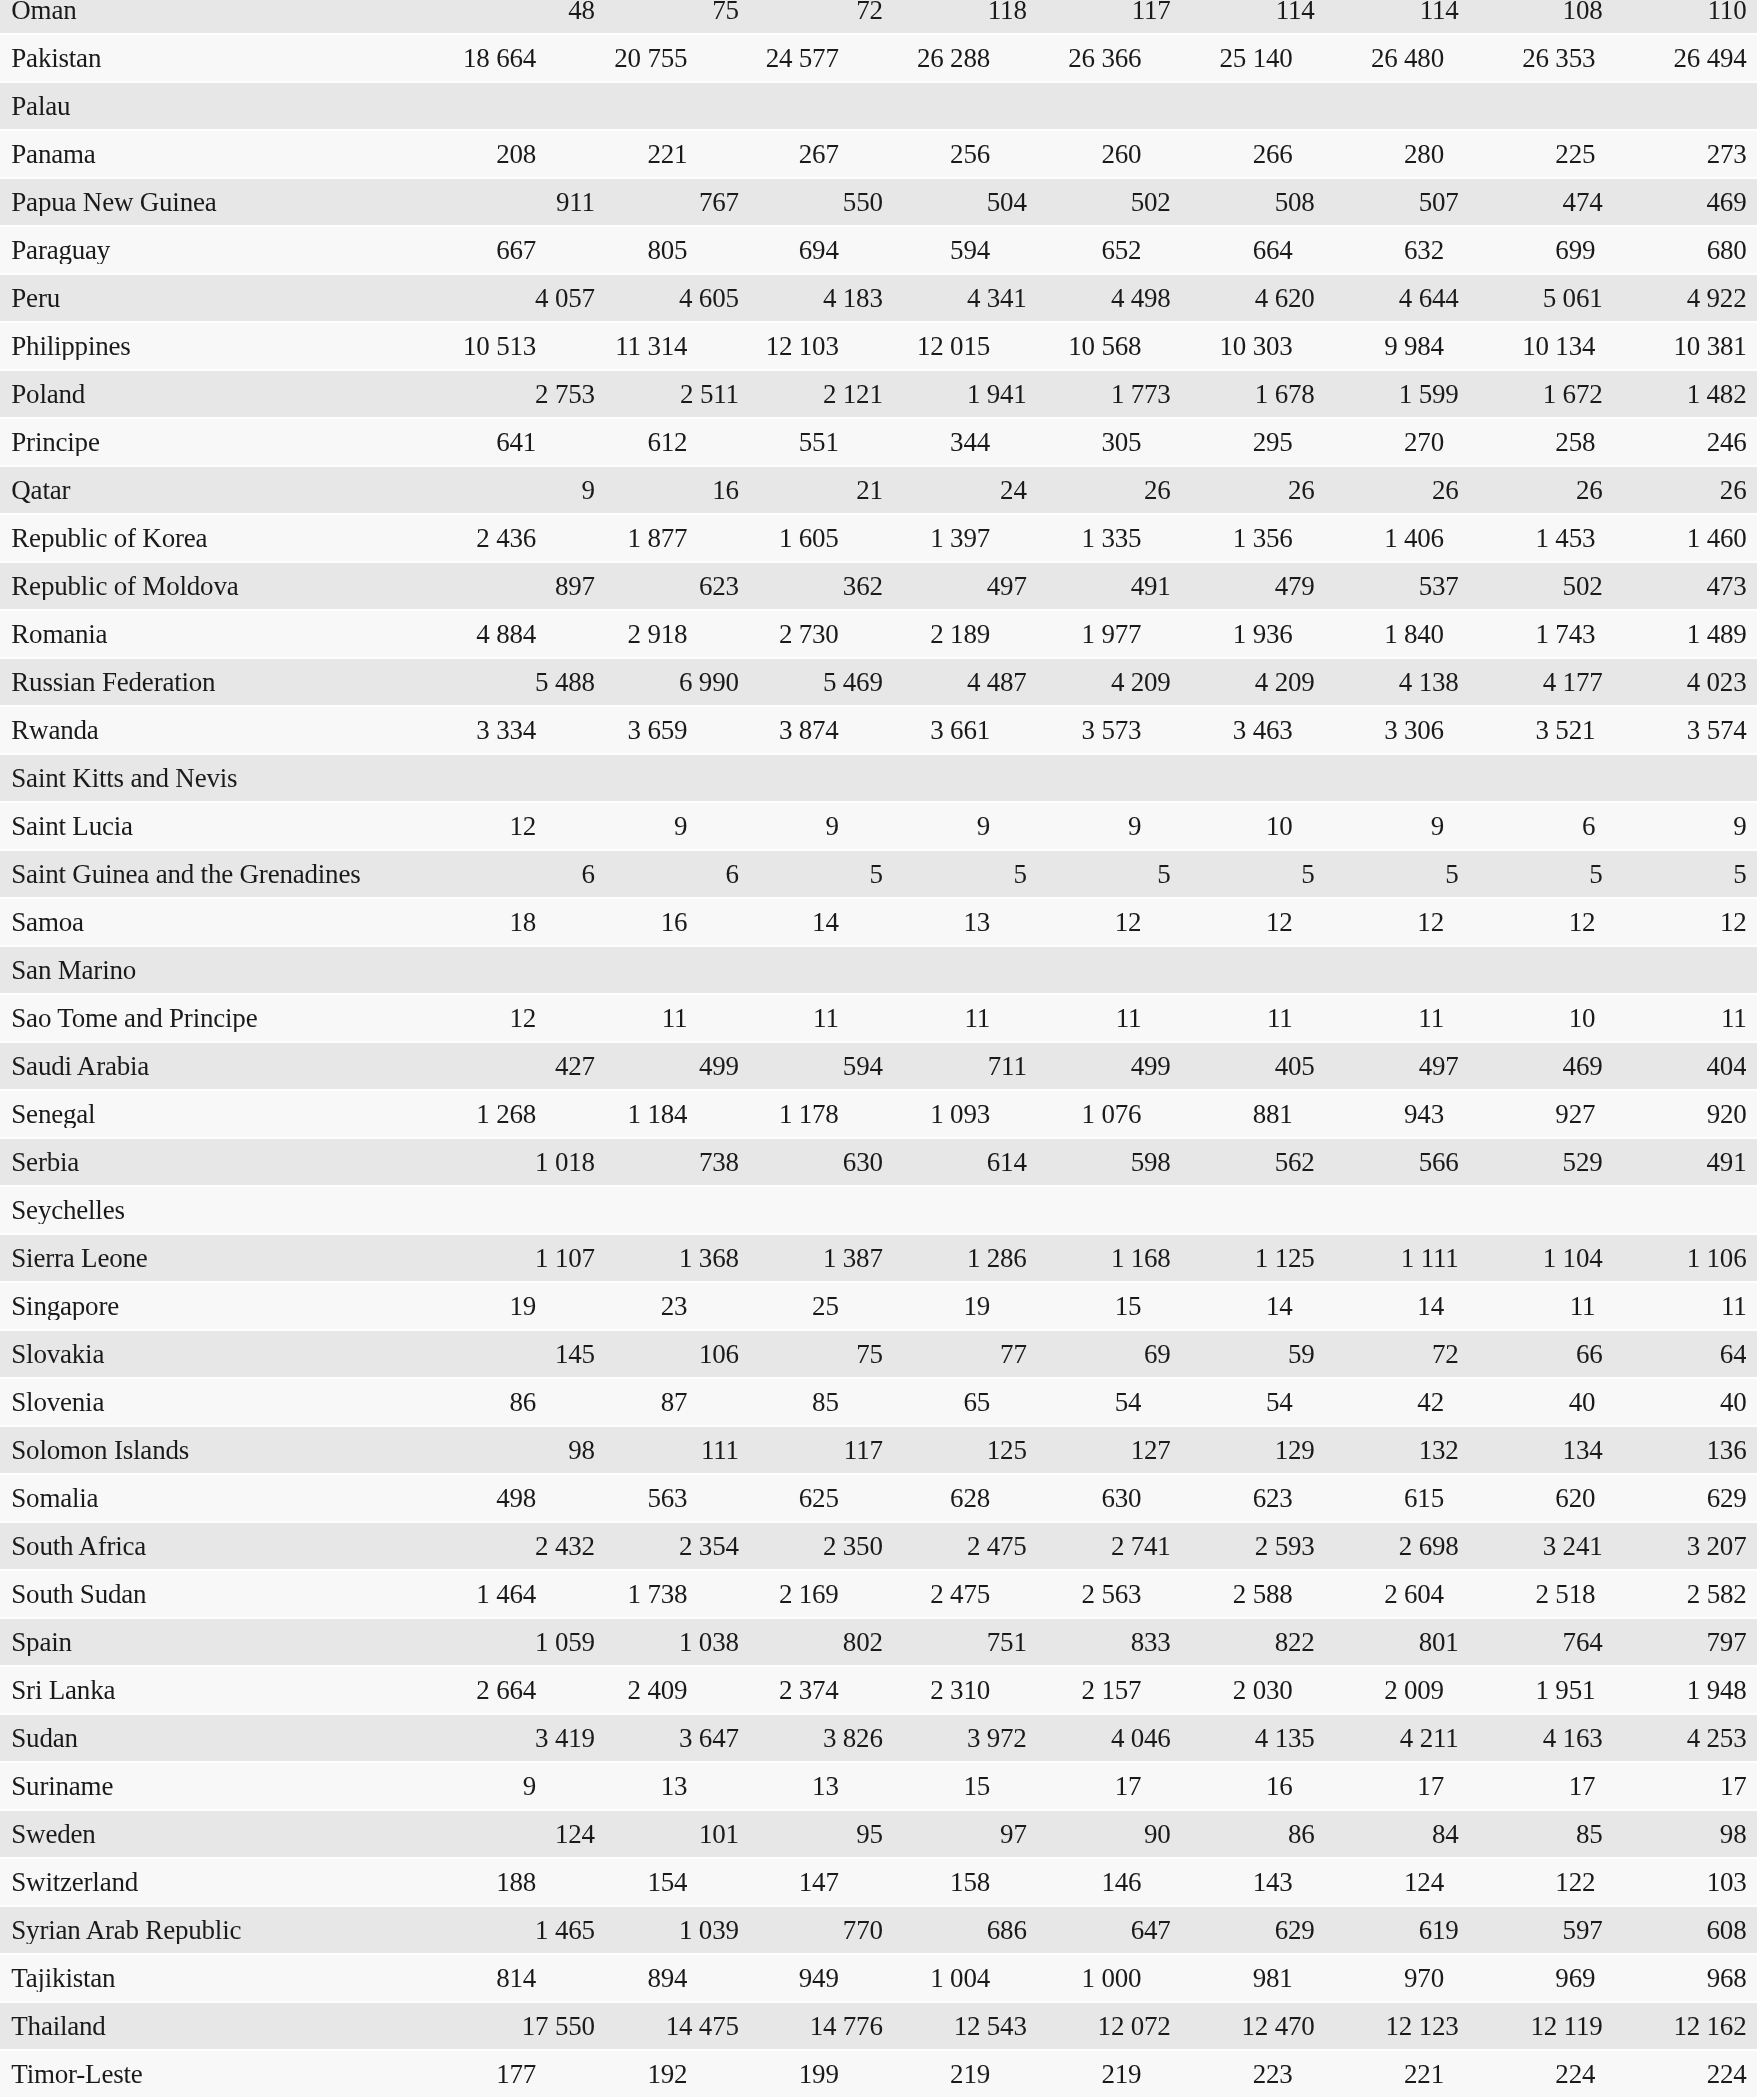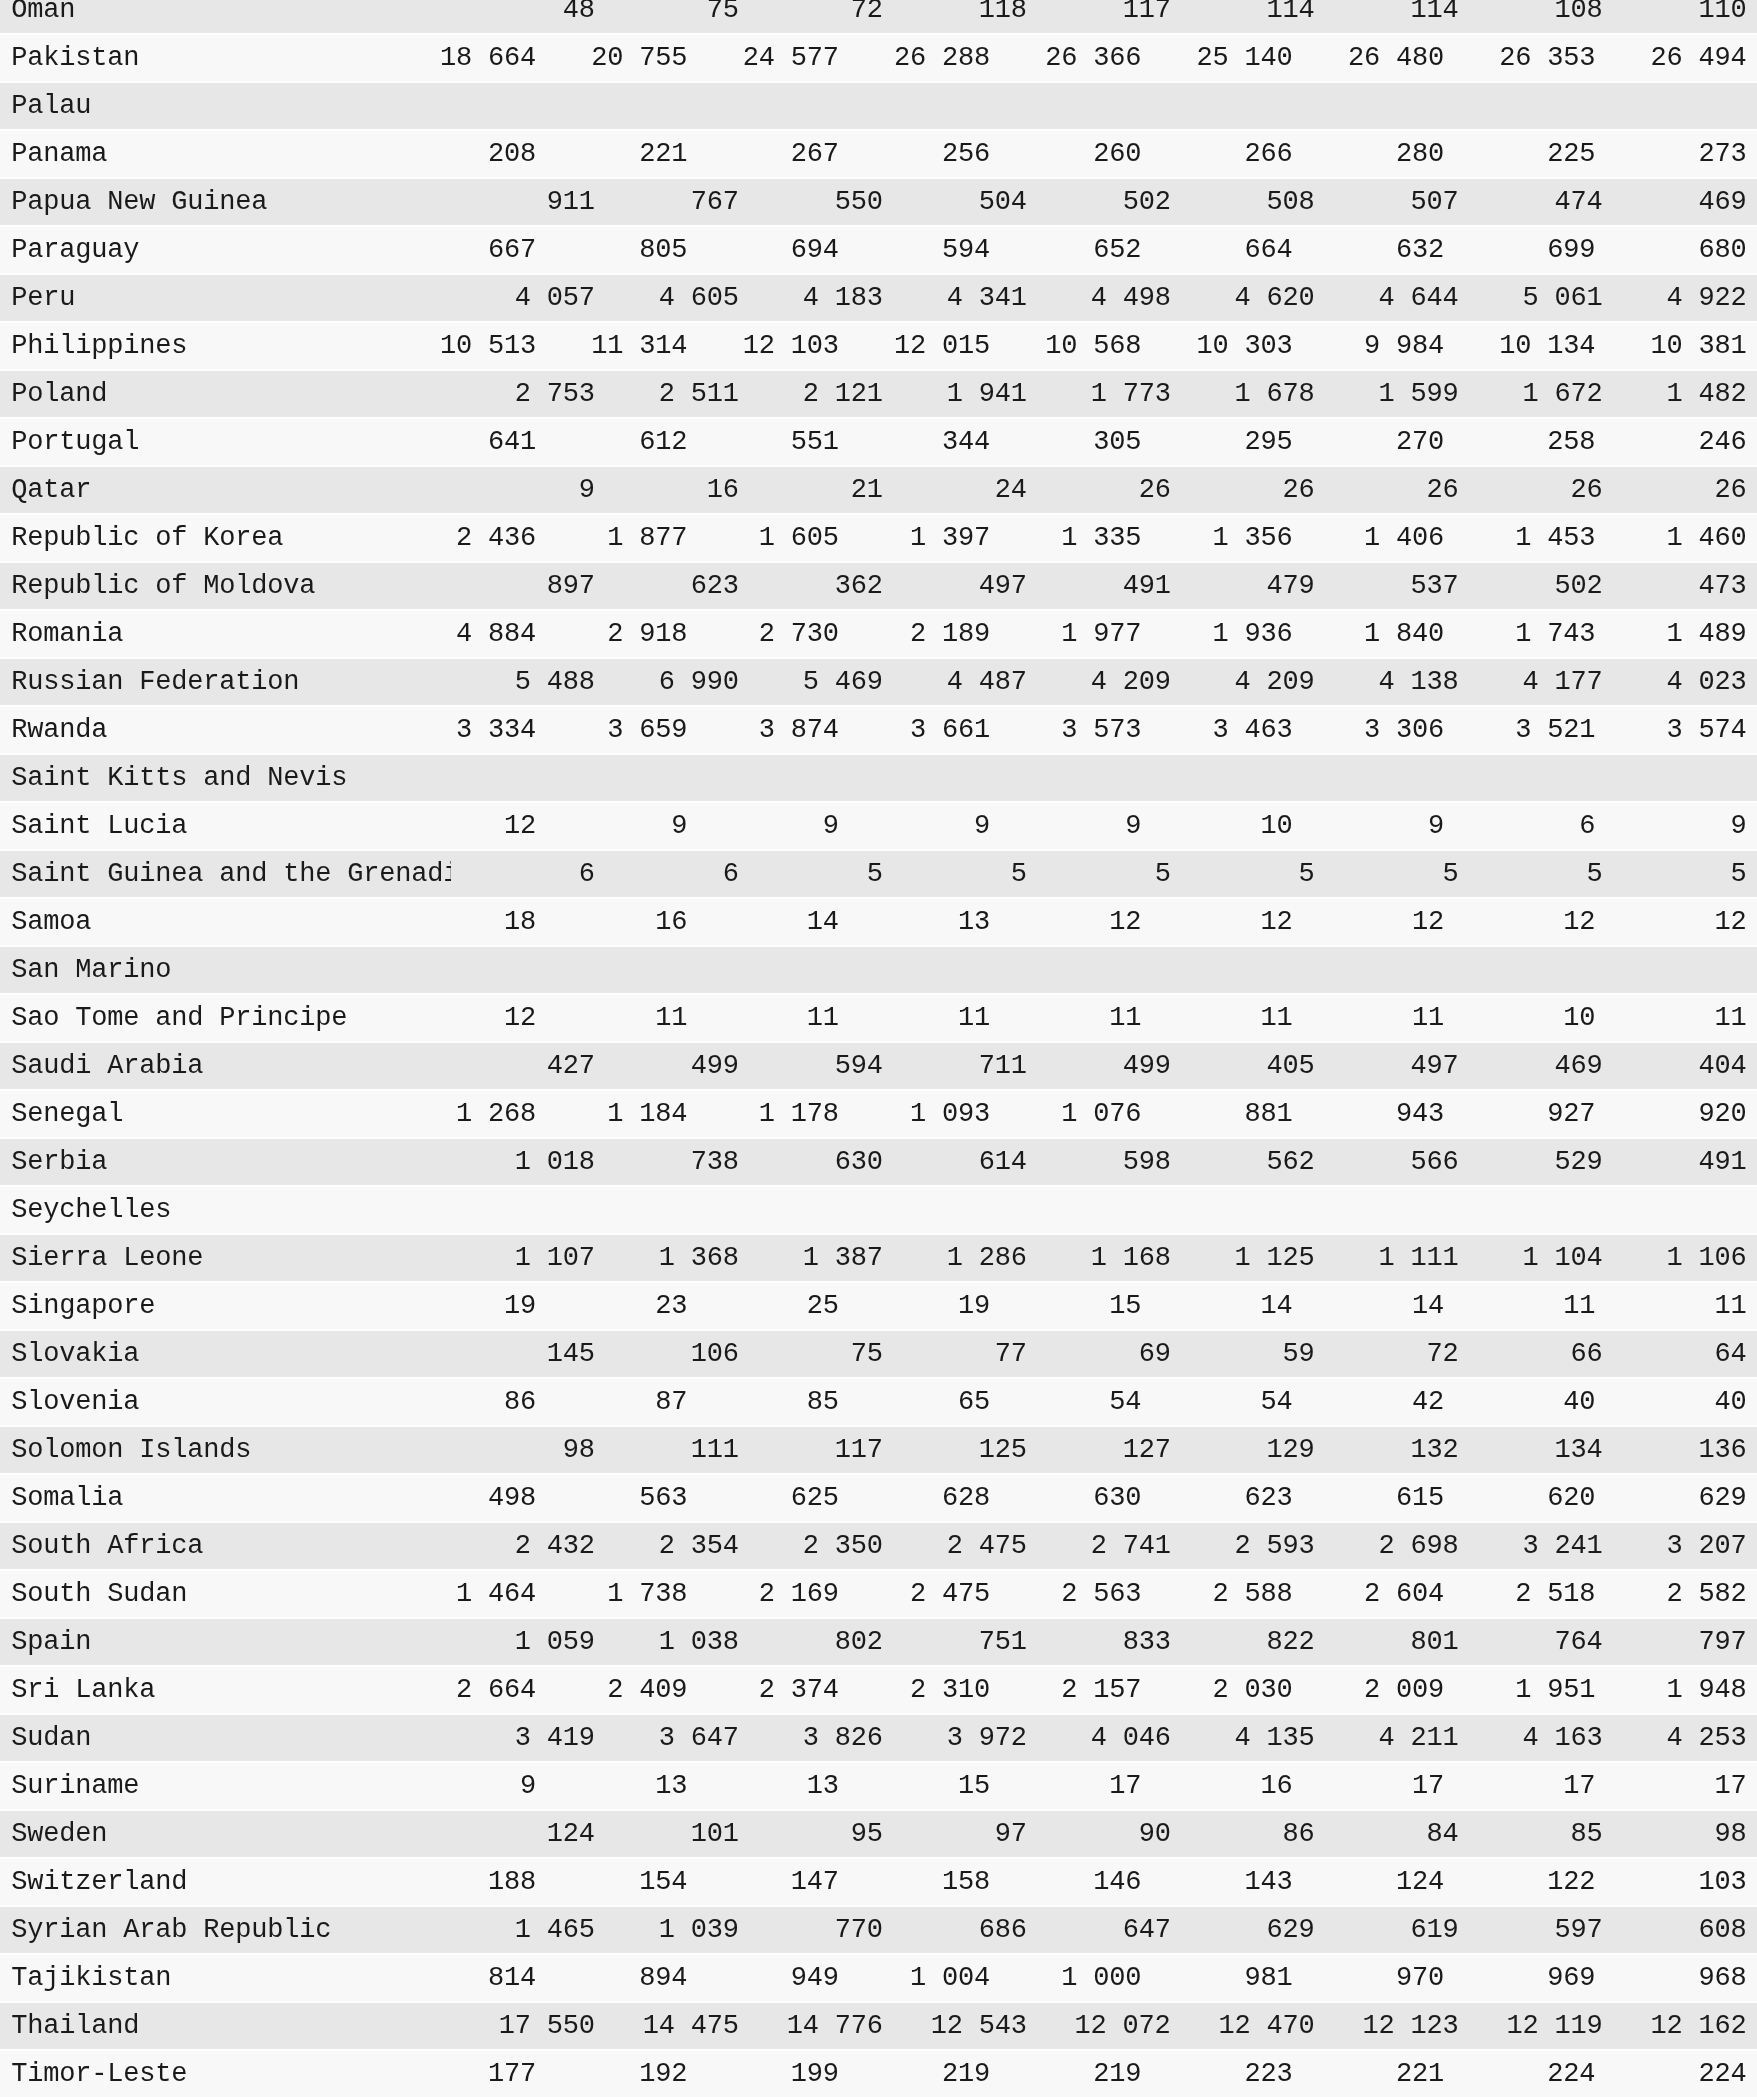"Oman" .viewport { font-family: Liberation Mono, monospace -> Liberation Serif, serif }
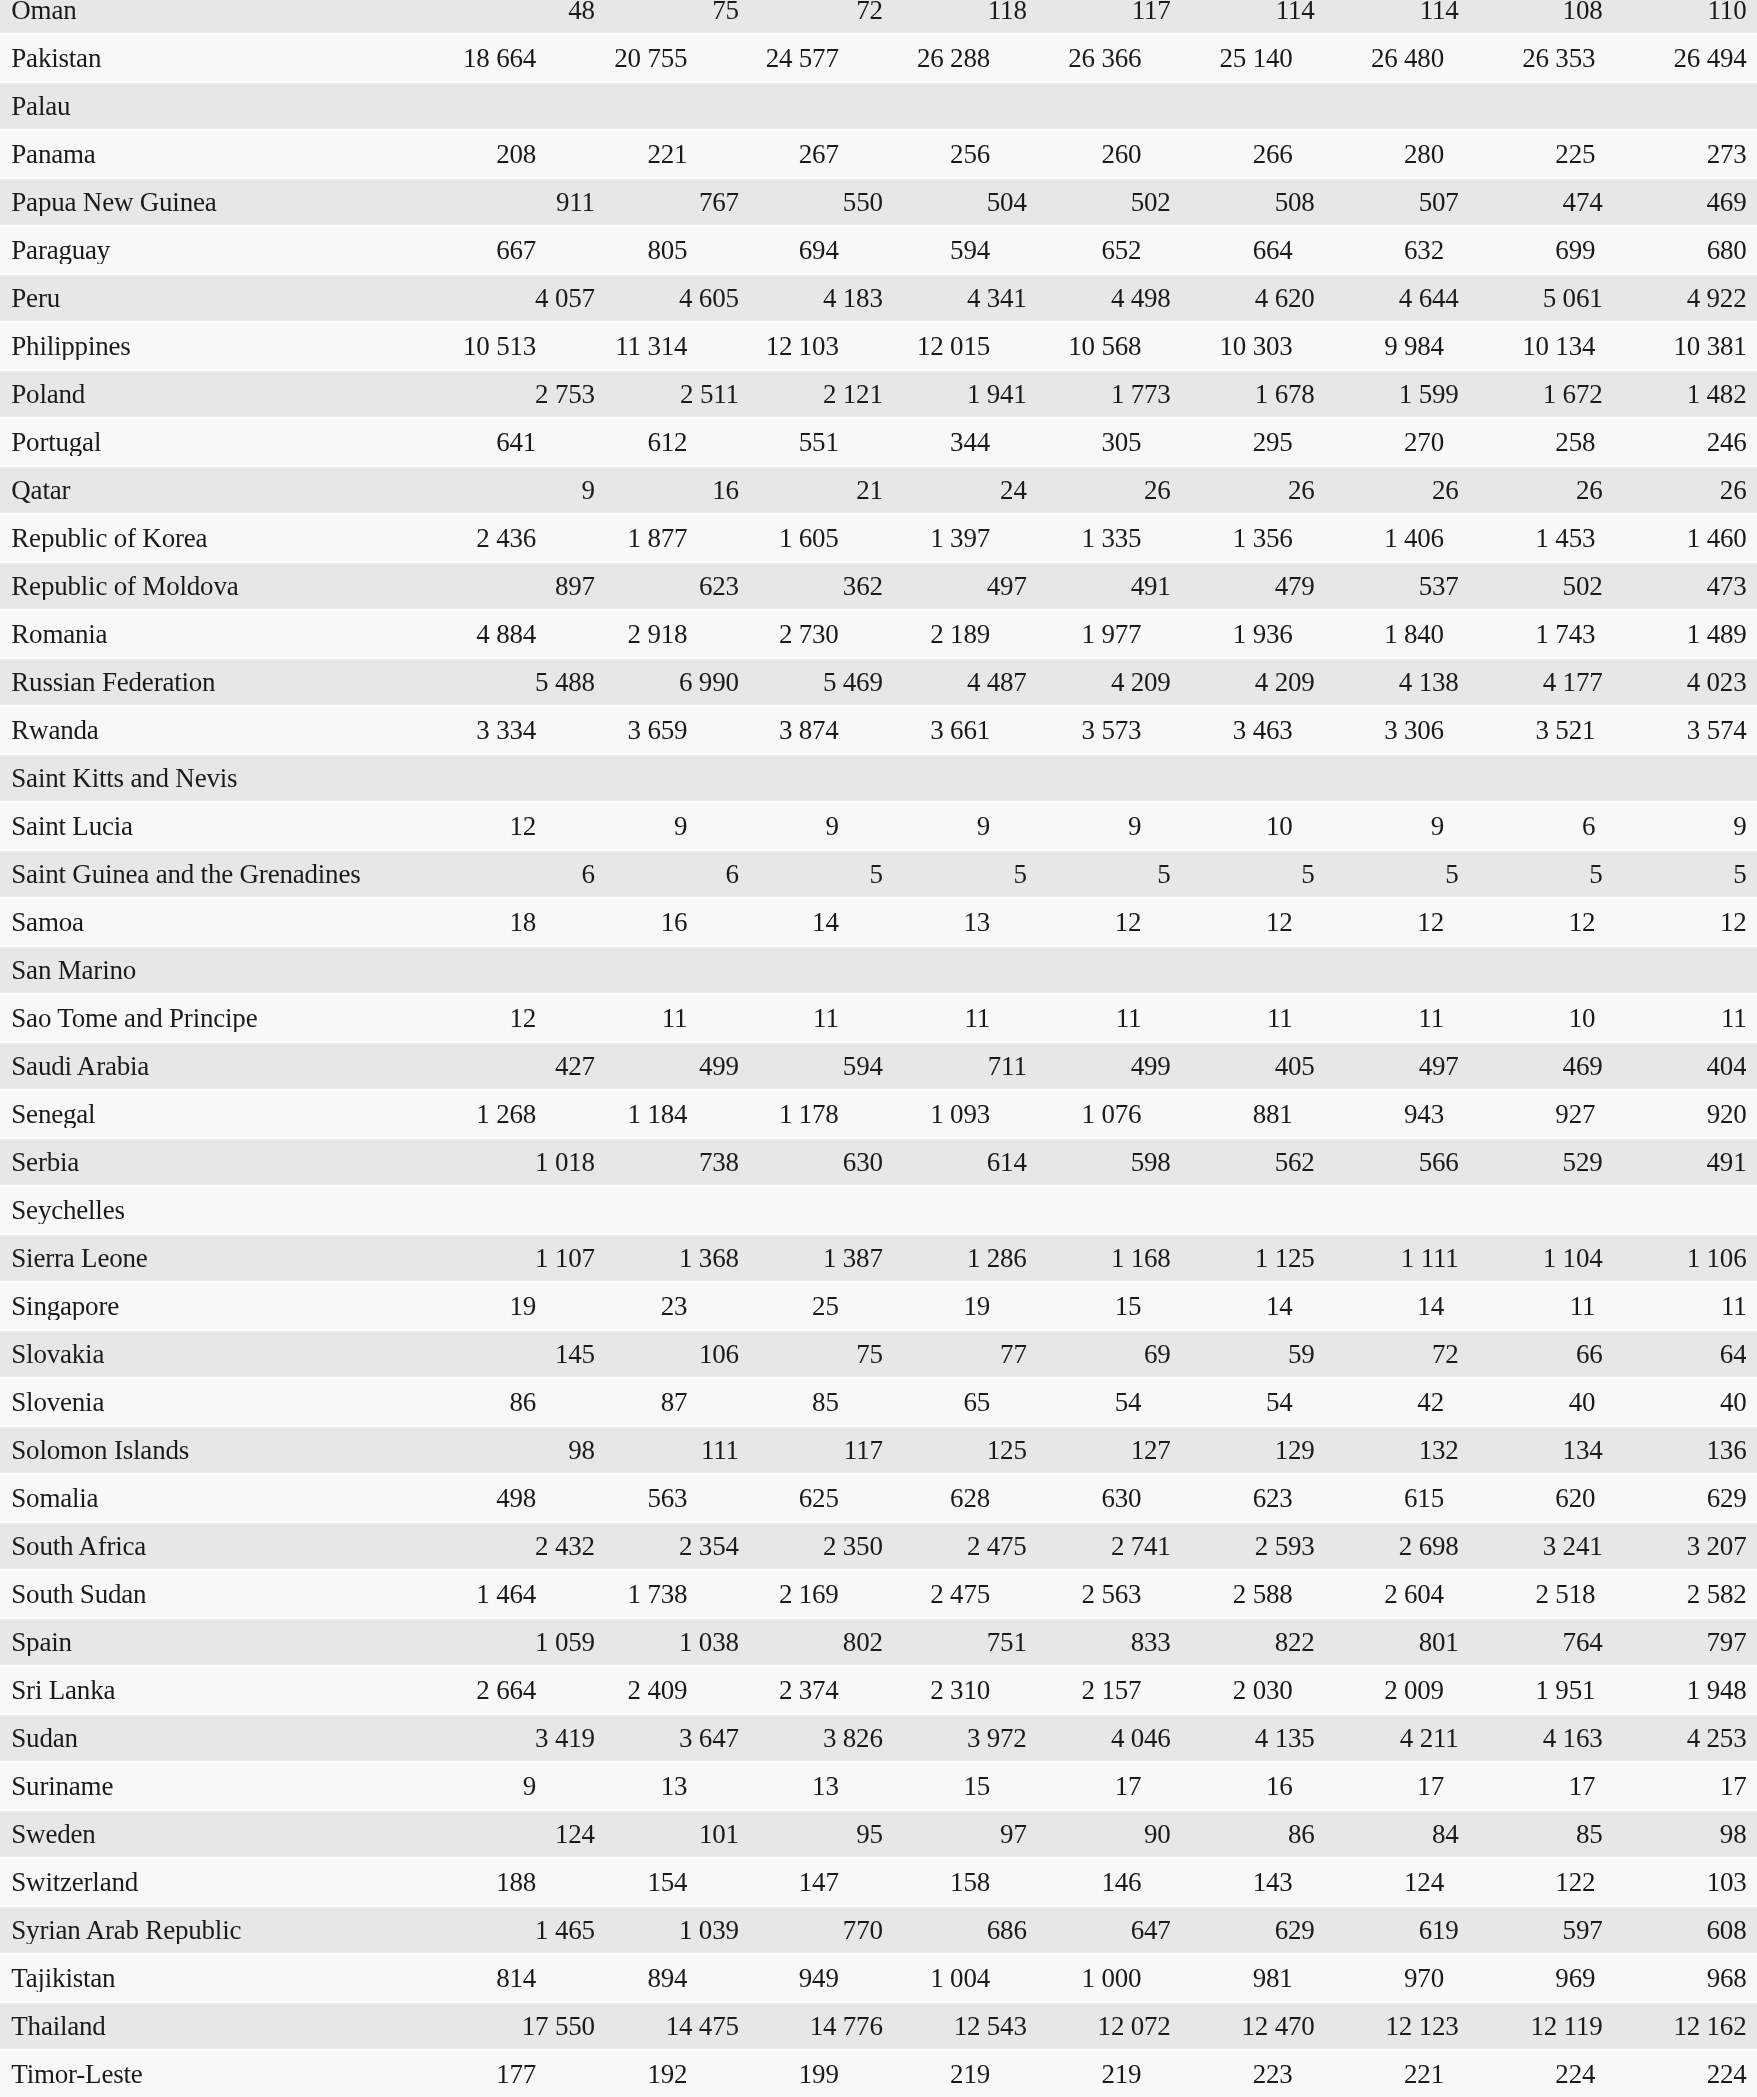"Portugal" div.cell { text: Portugal -> Principe }
